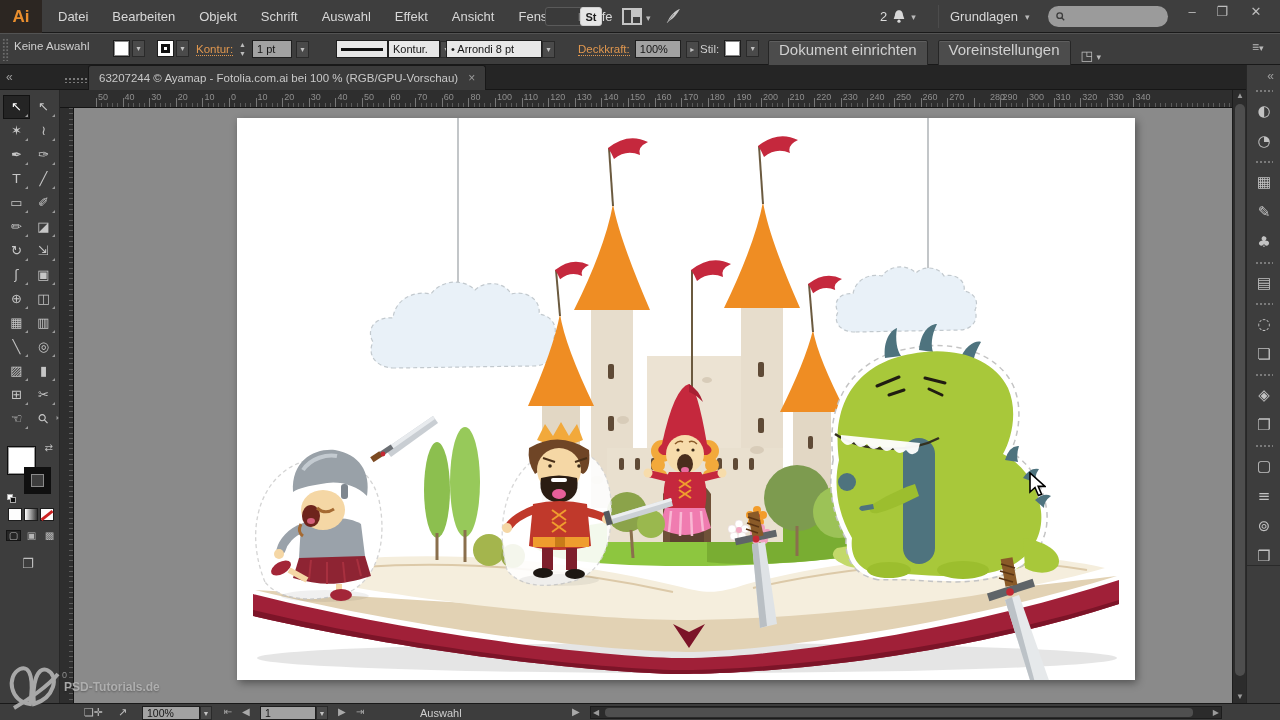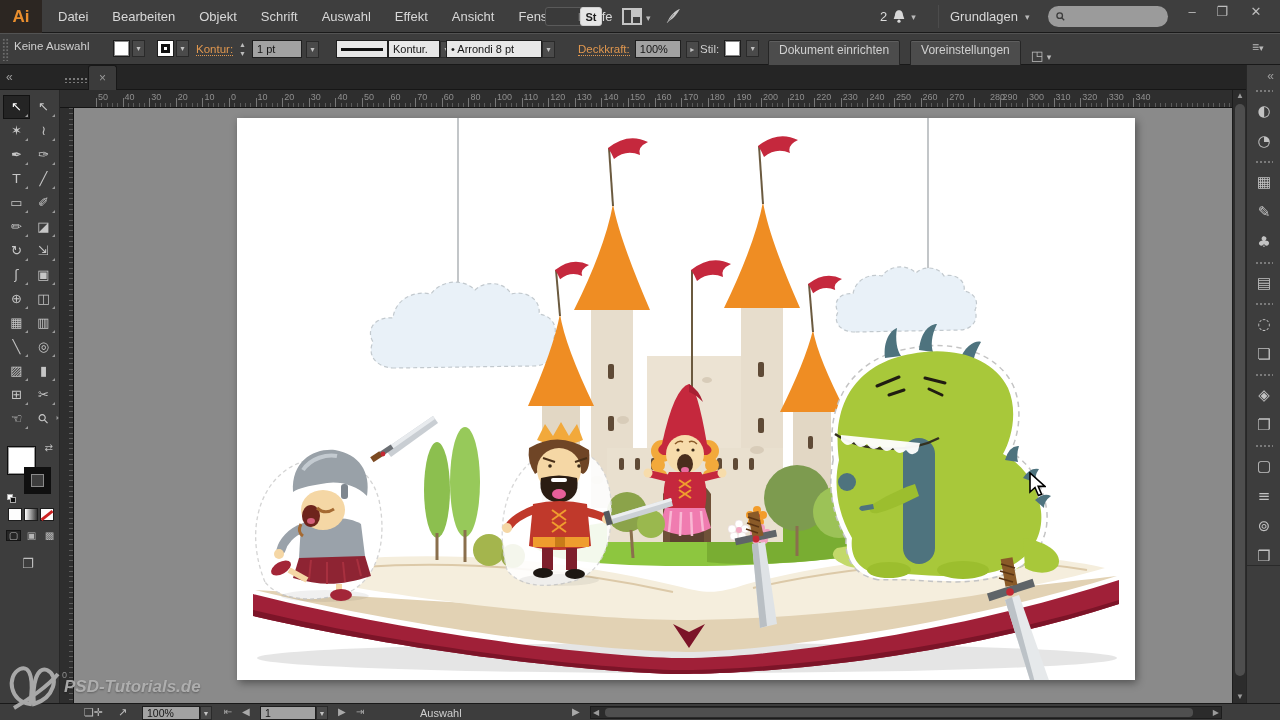"1 pt" span.field { width: 50px -> 40px }
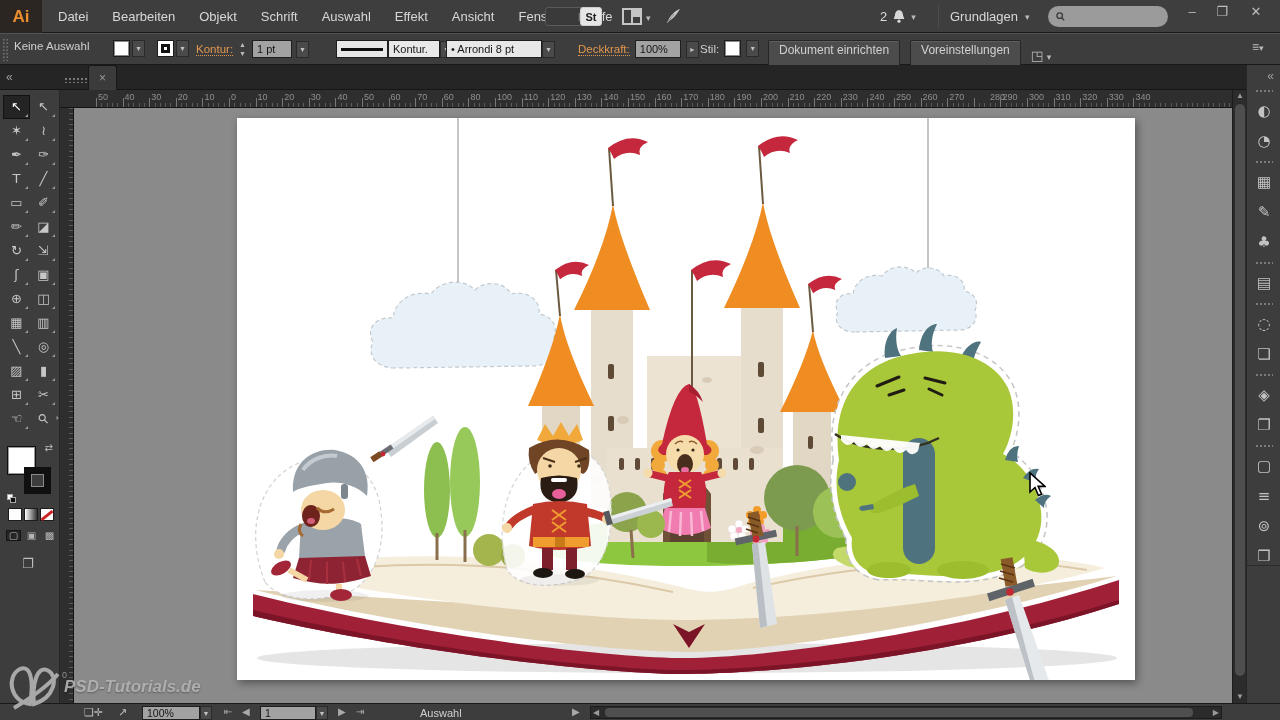"Dokument einrichten" .btn { font-size: 12px -> 15px }
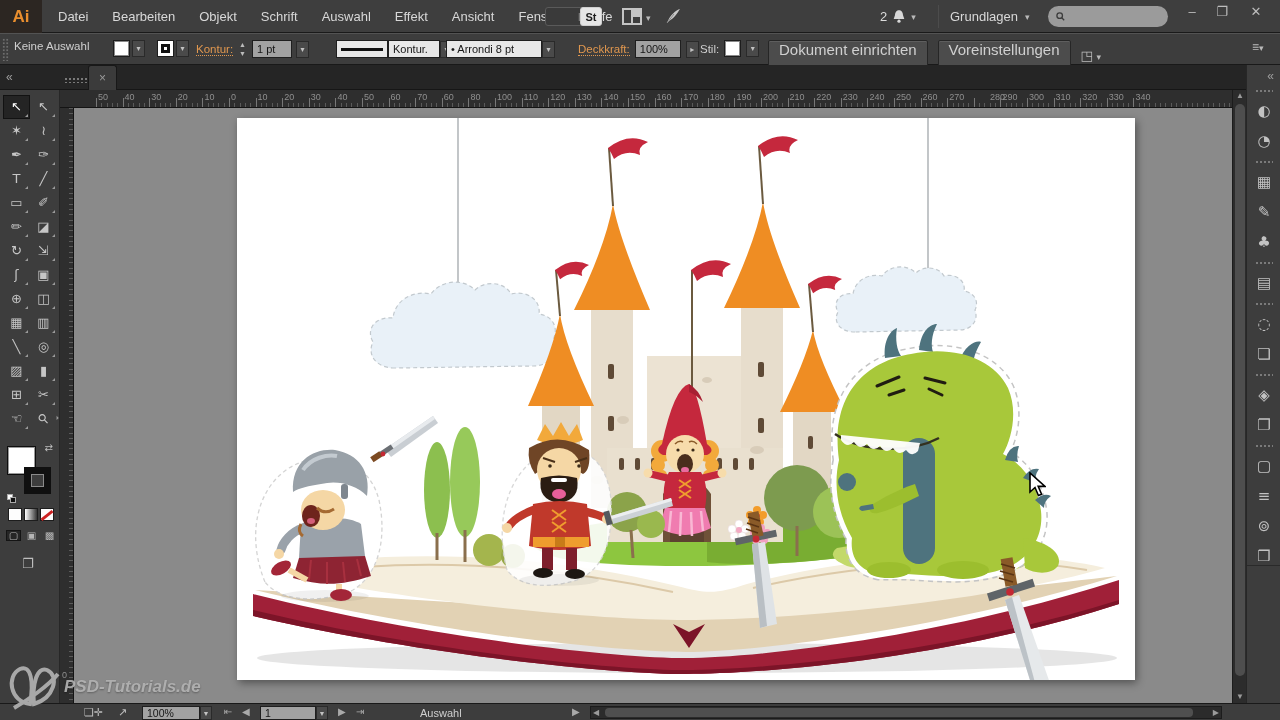"63207244 © Ayamap - Fotolia.com.ai" span.title { html: none -> <span>63207244 © Ayamap - Fotolia.com.ai bei 100 % (RGB/GPU-Vorschau)</span> }
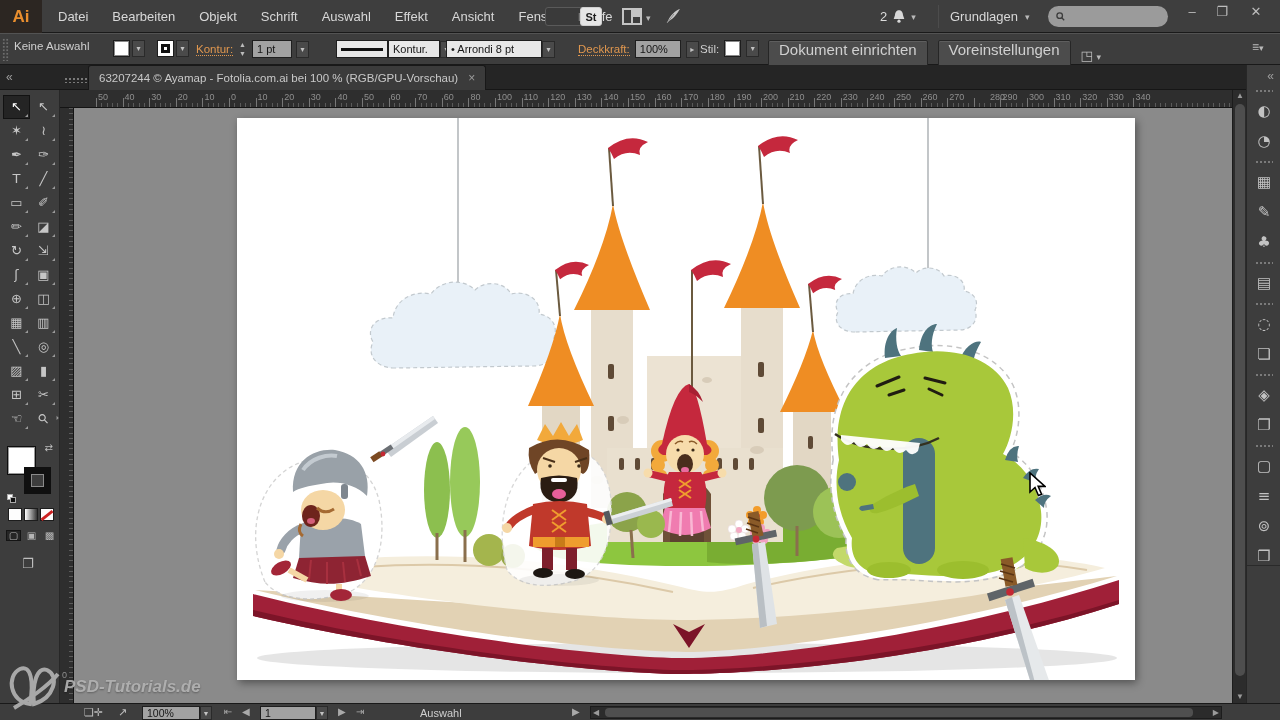"PSD-Tutorials.de" .watermark .wm-text { font-size: 17px -> 12px; font-style: italic -> none }
